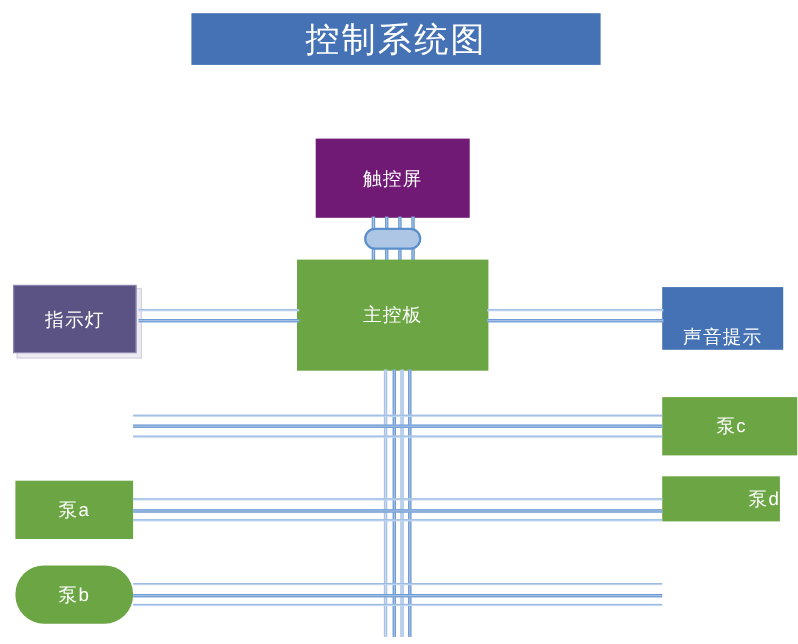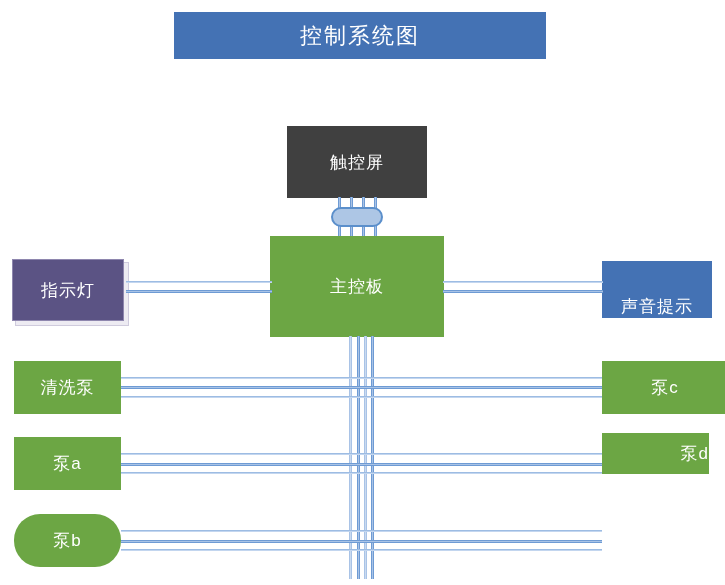"控制系统图" .title-banner { font-size: 22px -> 31px }
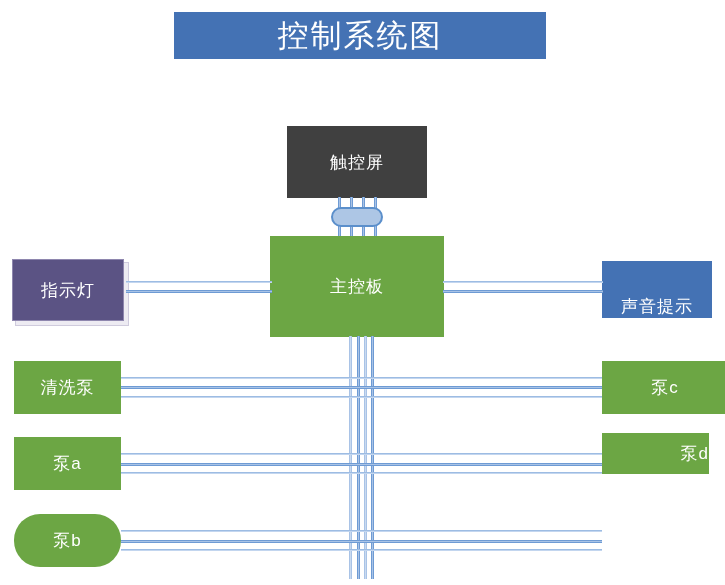"触控屏" .node.blue { background: #404040 -> #701a75 }
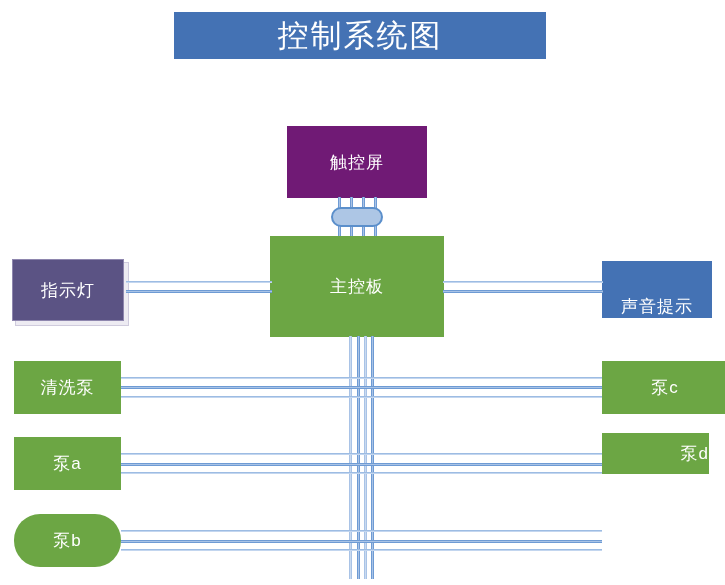"清洗泵" div.node { html: <div> <span>清洗泵</span> </div> -> none }
